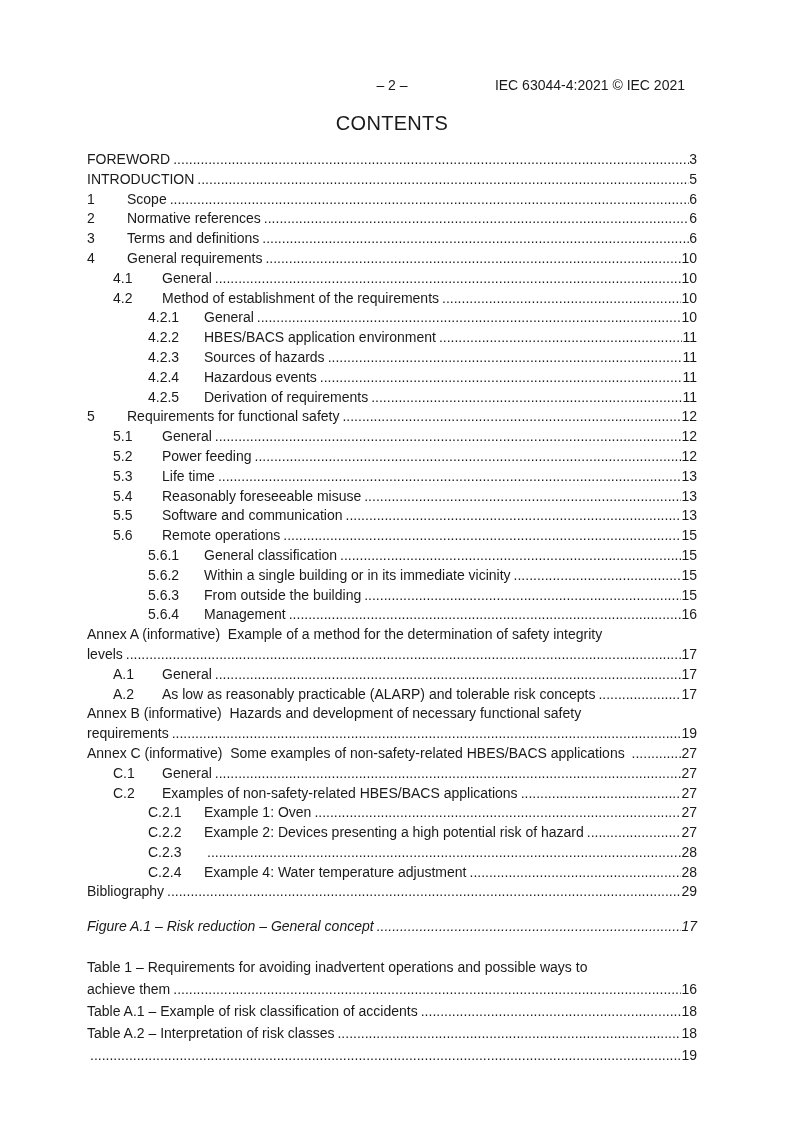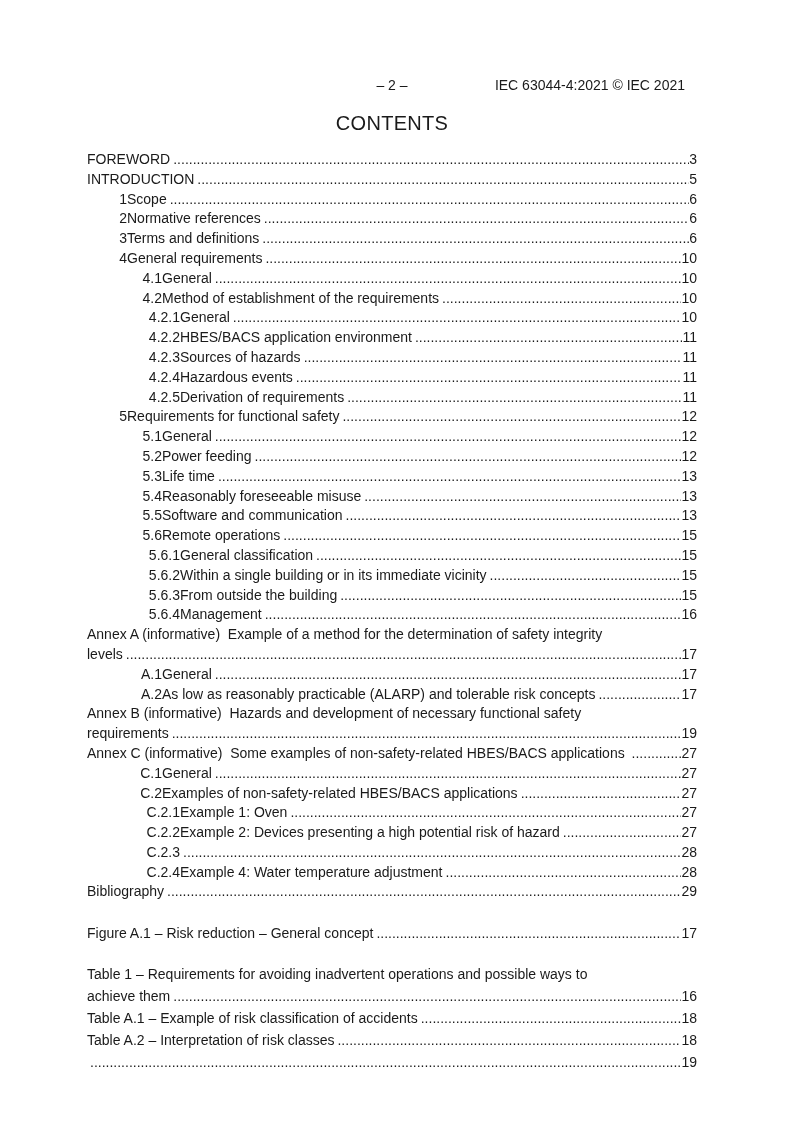"FOREWORD" .toc-list { text-align: right -> none }
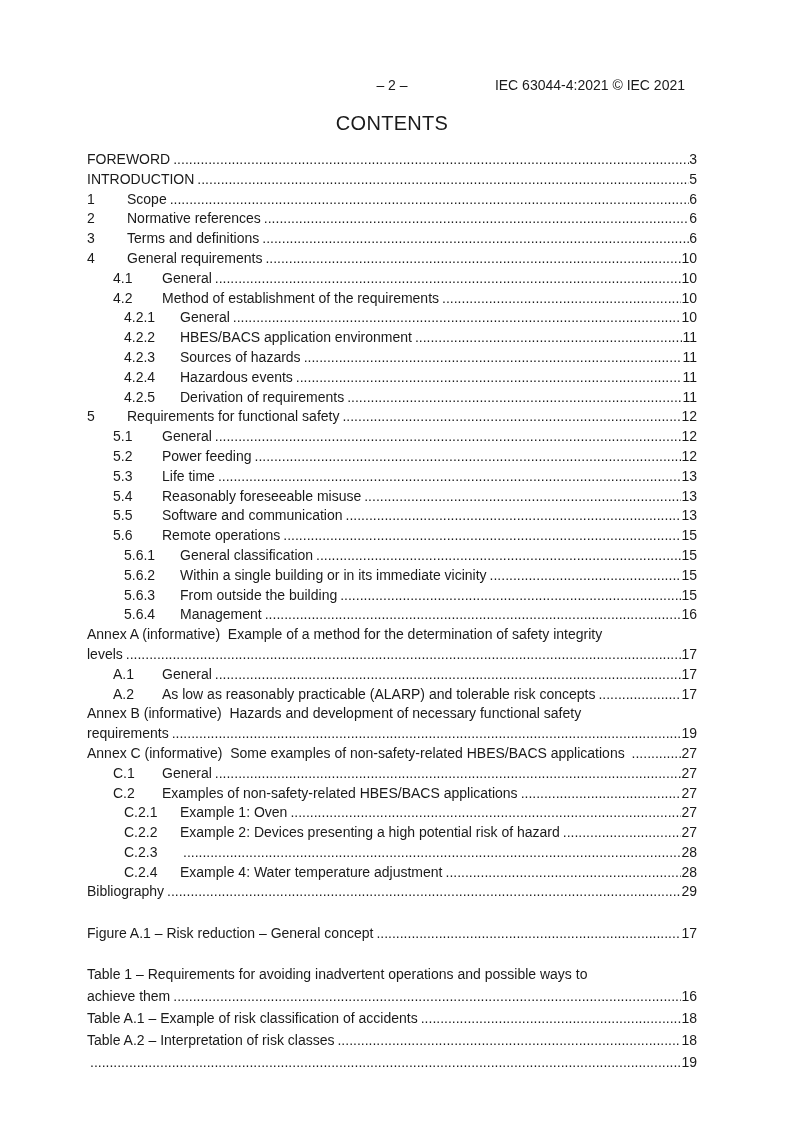"4.2.1" .lvl2 .num { margin-left: none -> 24px }
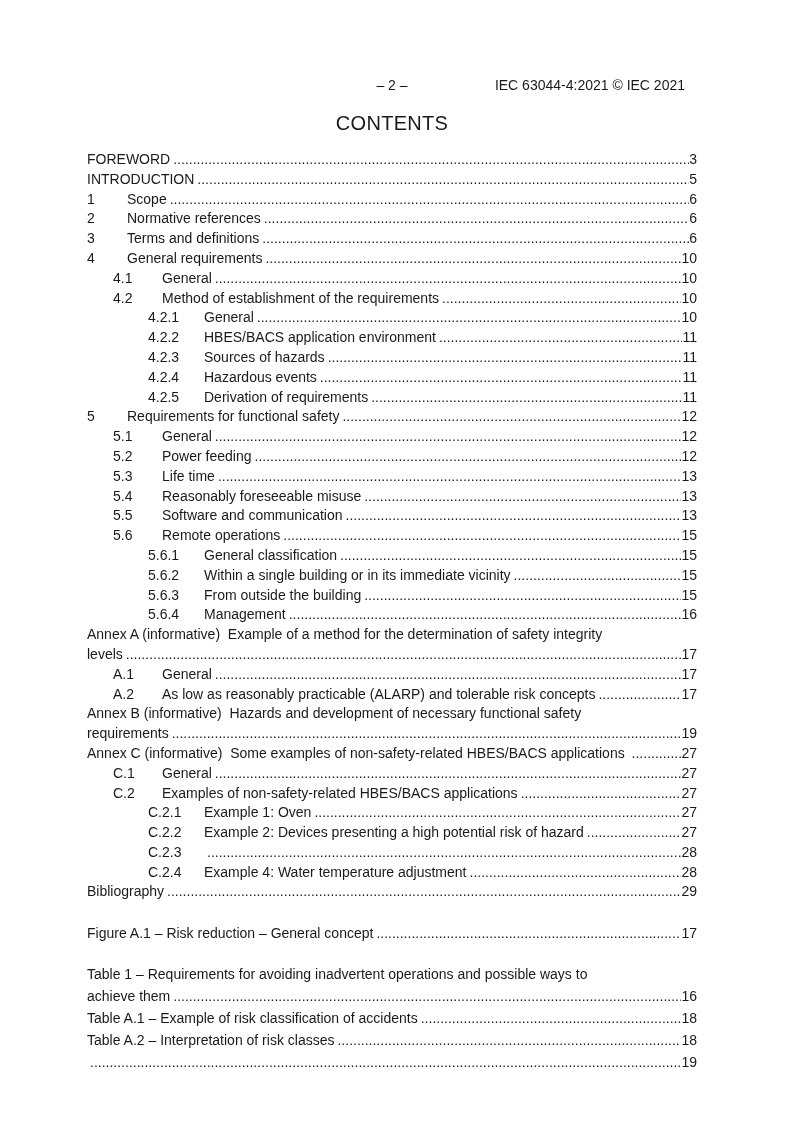"Figure A.1 – Risk reduction" .figures-list { font-style: none -> italic; margin-top: 22px -> 15px }
